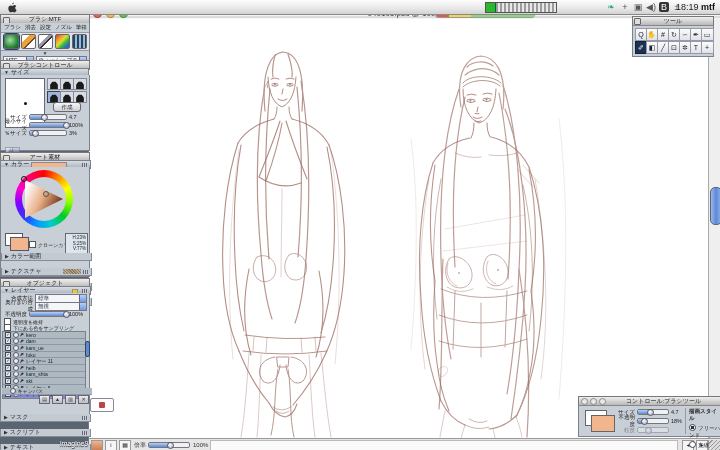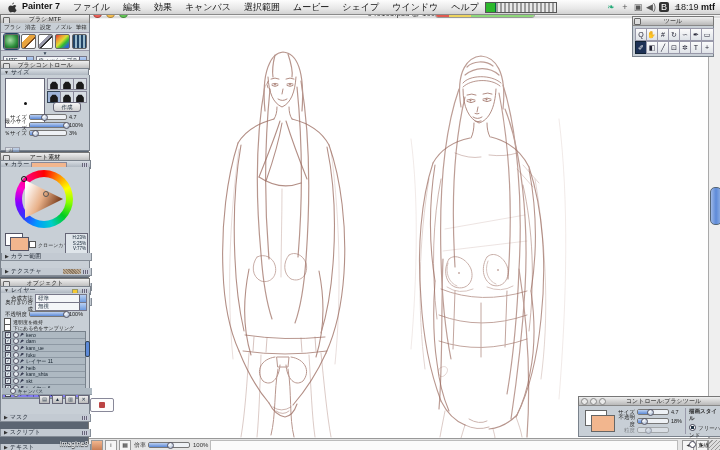"Painter 7" span { html: <span> <span>Painter 7</span> <span>ファイル</span> <span>編集</span> <span>効果</span> <span>キャンバス</span> <span>選択範囲</span> <span>ムービー</span> <span>シェイプ</span> <span>ウインドウ</span> <span>ヘルプ</span> </span> -> none }
